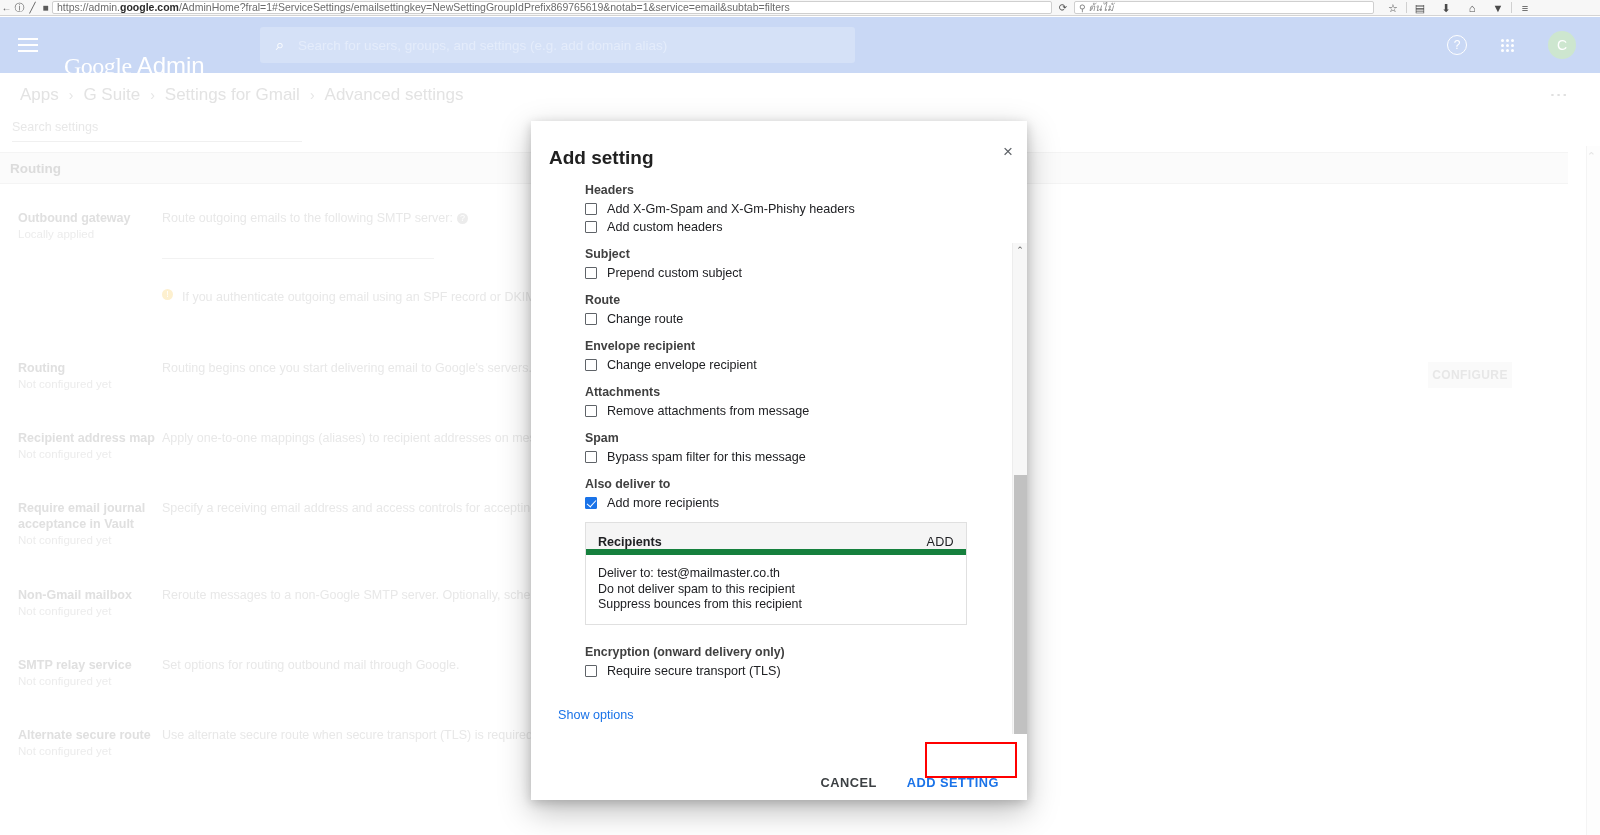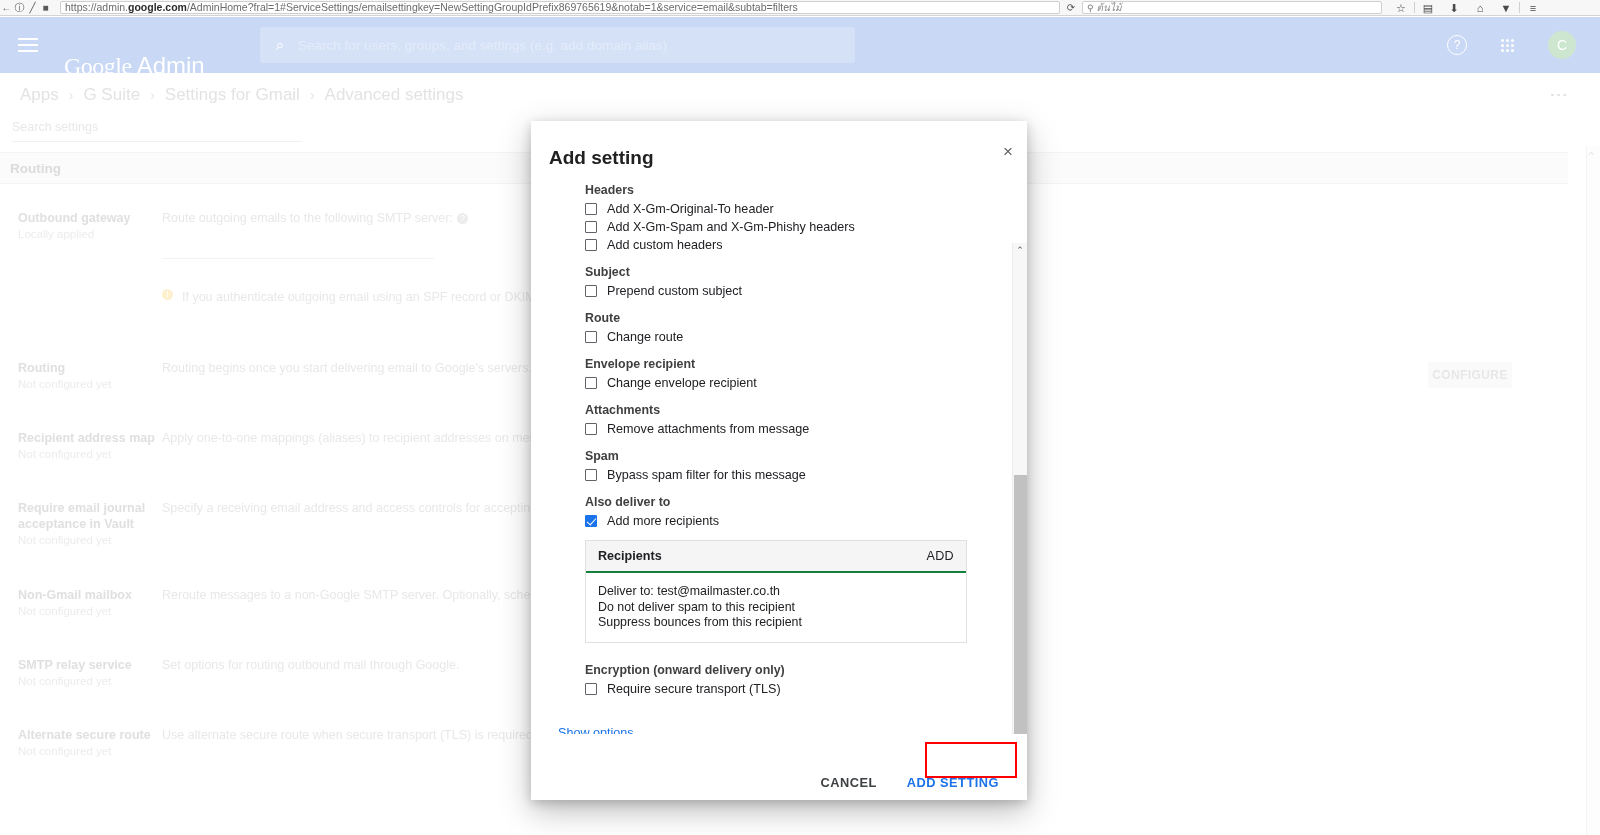"https://admin.google.com/AdminHome?fral=" .urlbox { margin-left: 8px -> 0 }
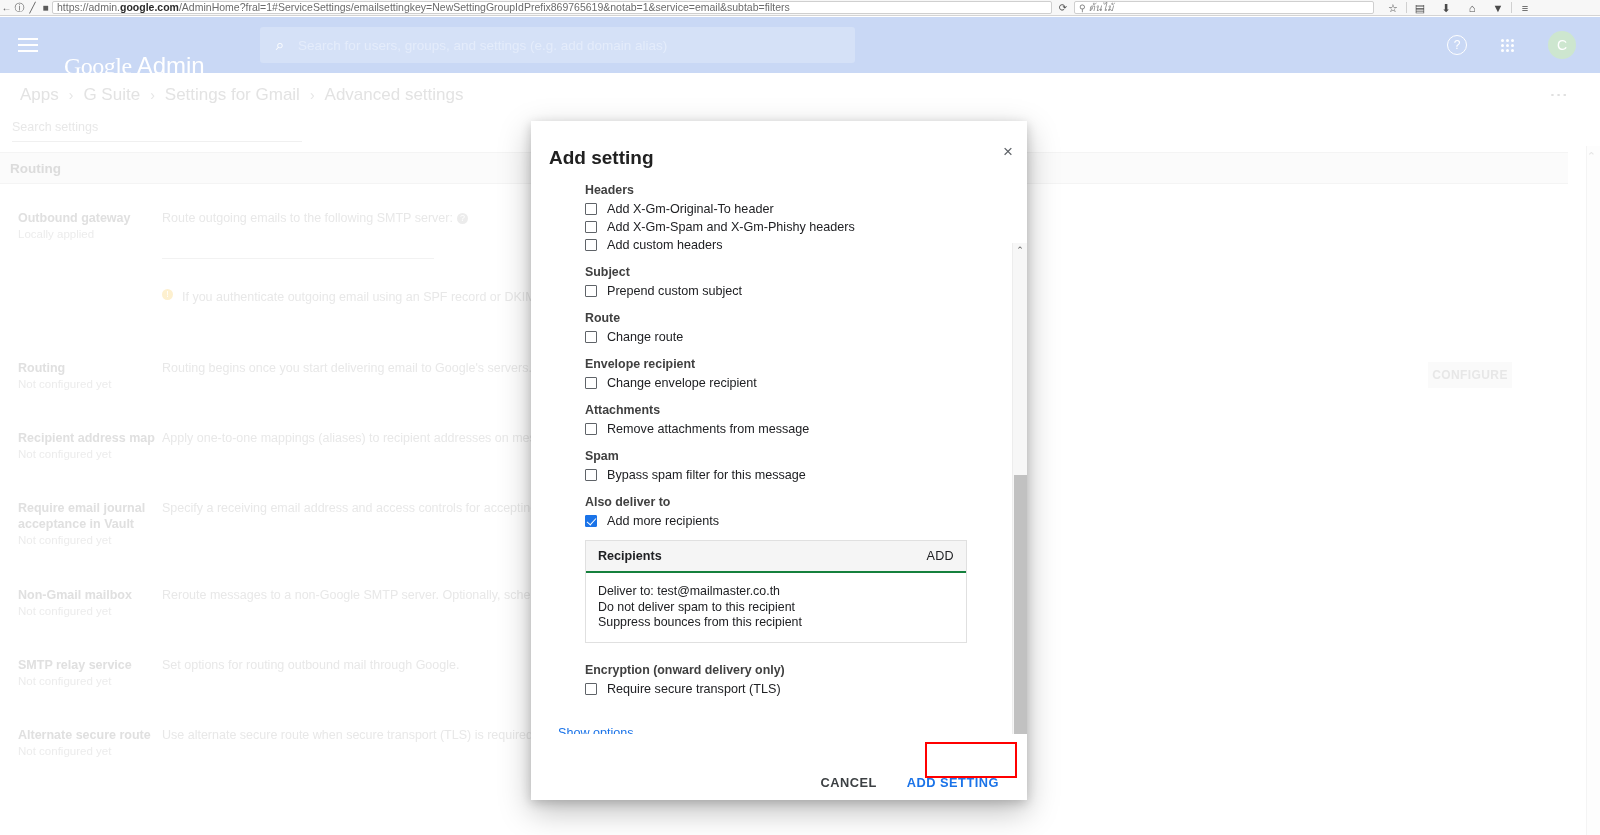"Add X-Gm-Original-To header" div.opt { html: <div> <span></span> <span>Add X-Gm-Original-To header</span> </div> -> none }
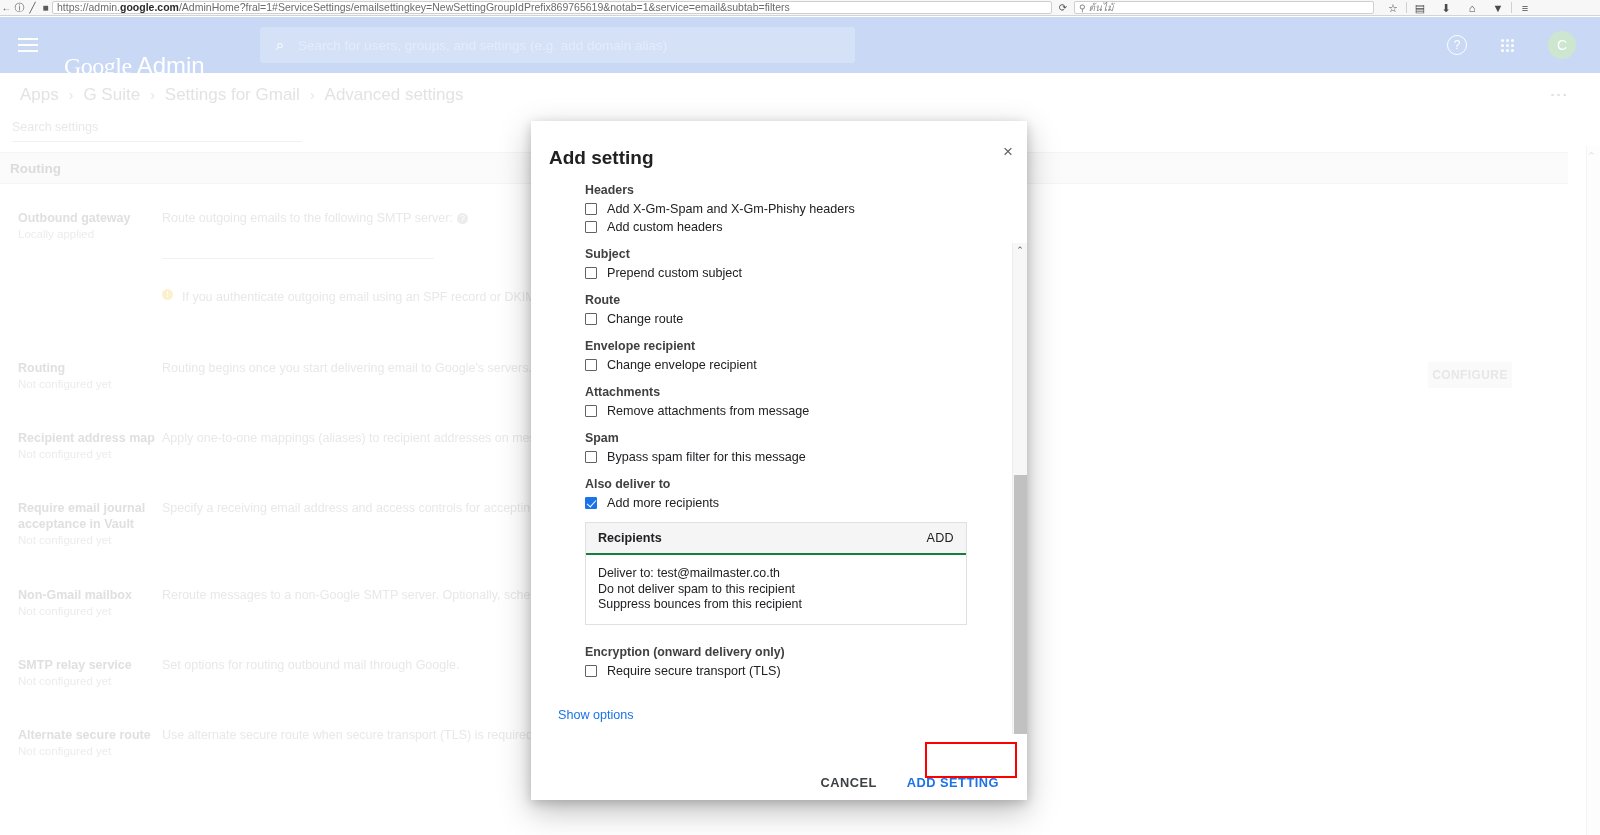"Recipients" #recipients-head { align-items: center -> flex-end; border-bottom: 2px solid #15803d -> 6px solid #15803d }
